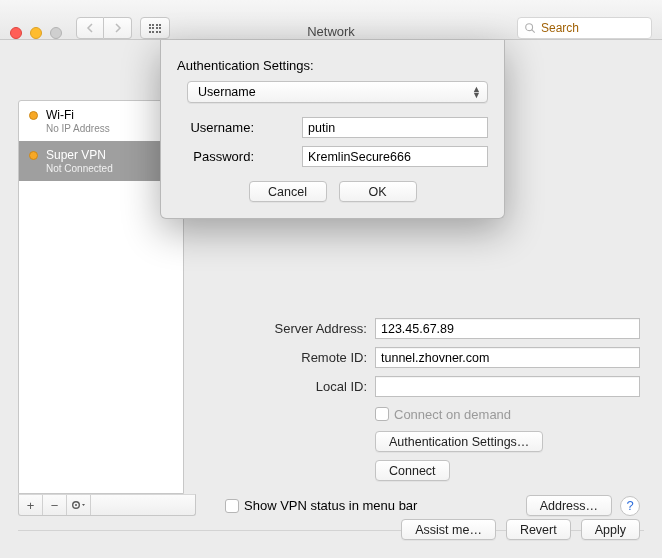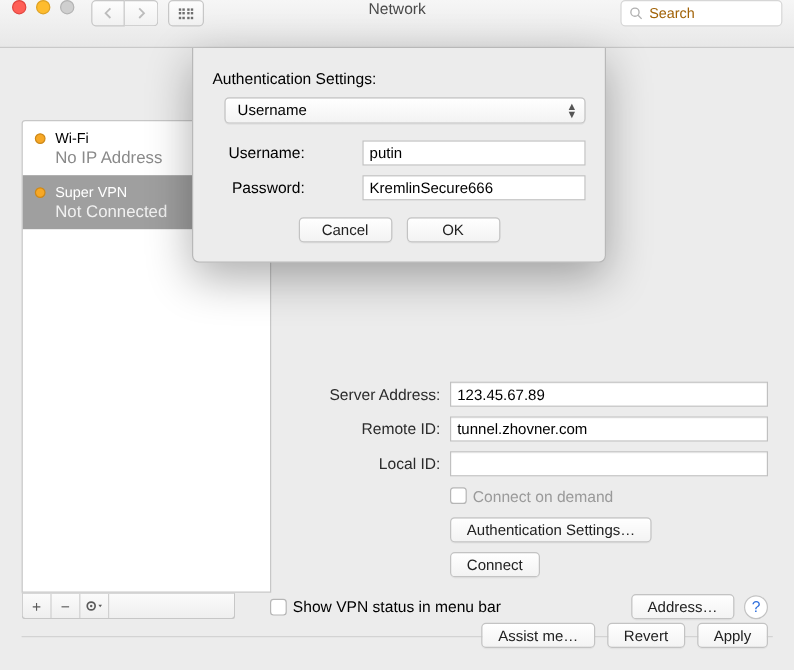"Network" .titlebar { align-items: flex-start -> flex-end }
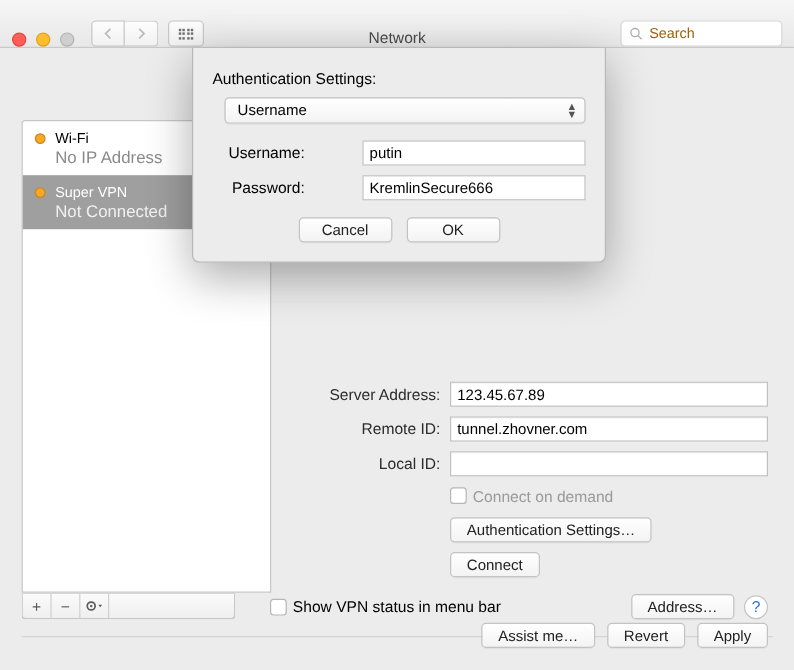"Wi-Fi" .sidebar { width: 208px -> 166px }
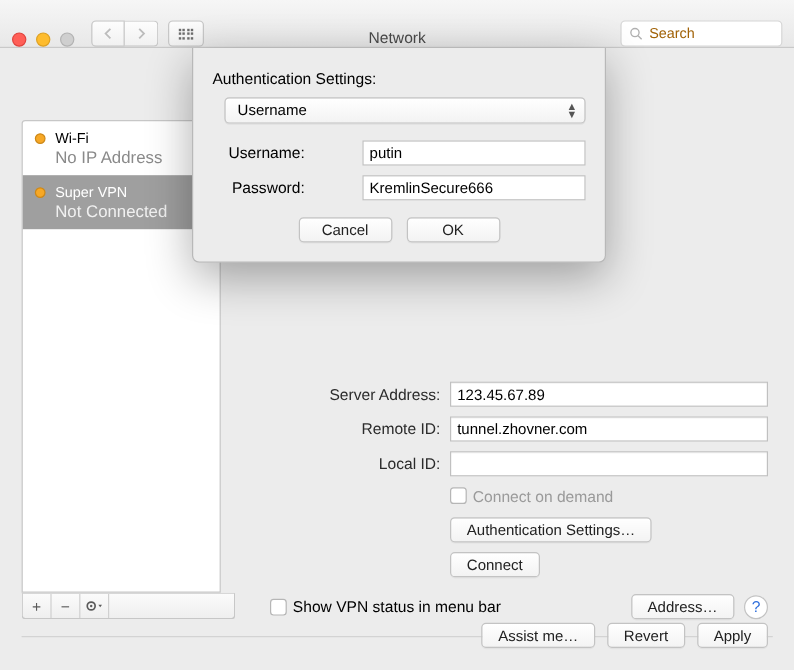"No IP Address" .svc .sub { font-size: 14px -> 10px }
